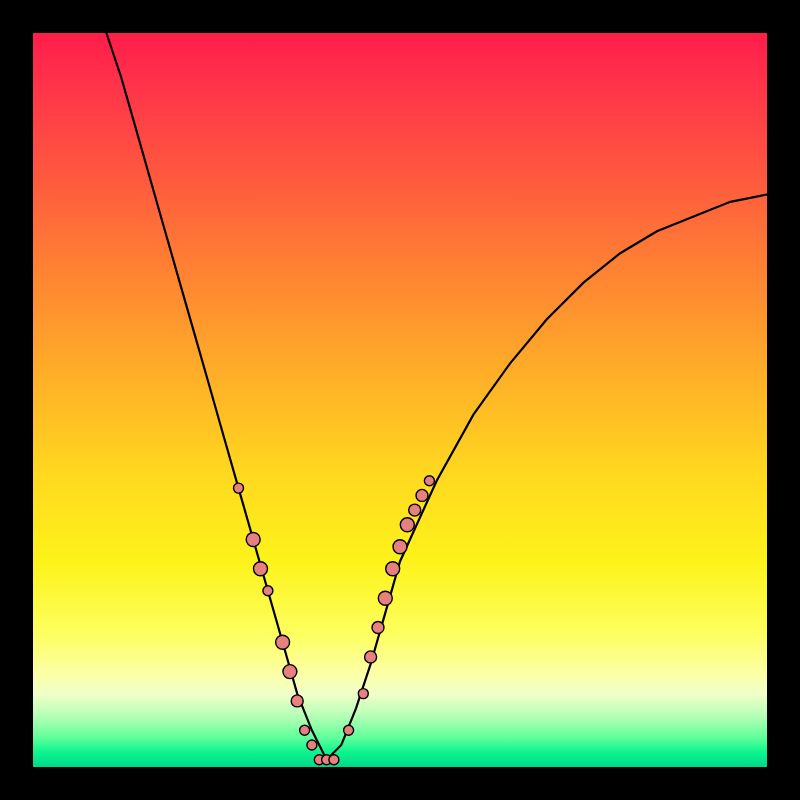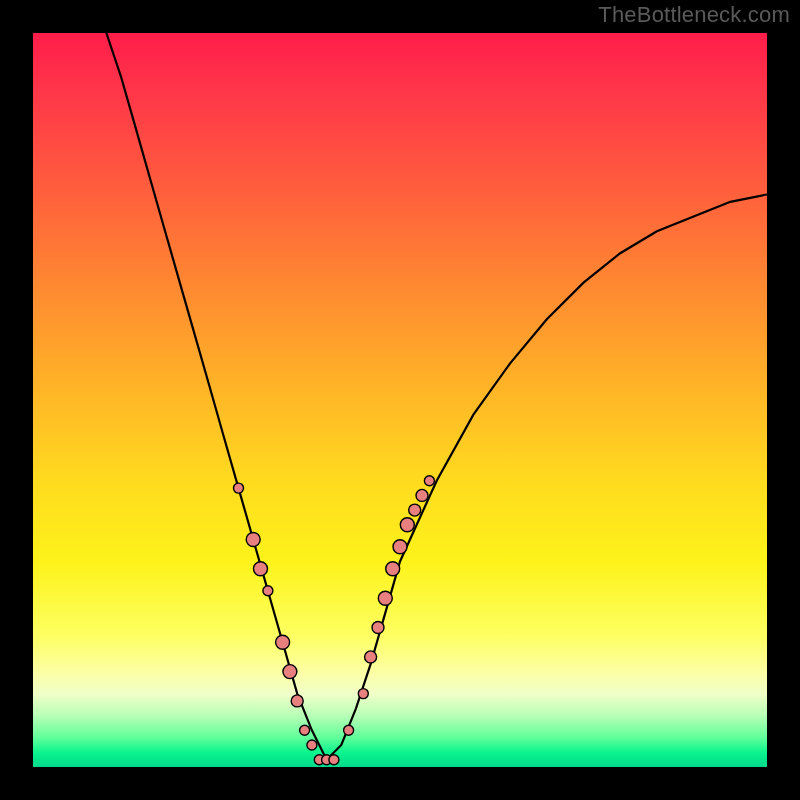"TheBottleneck.com" div.watermark { html: <div>TheBottleneck.com</div> -> none }
